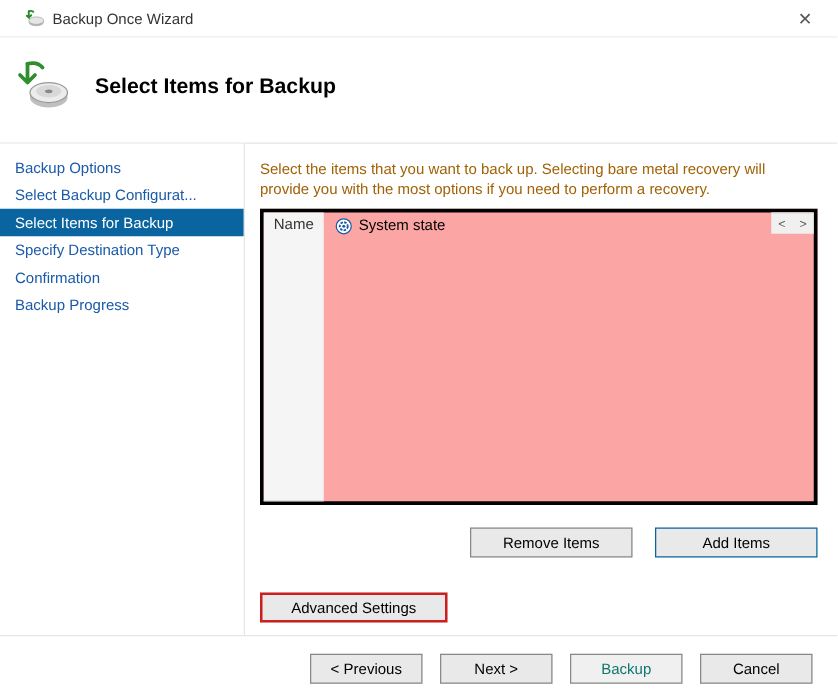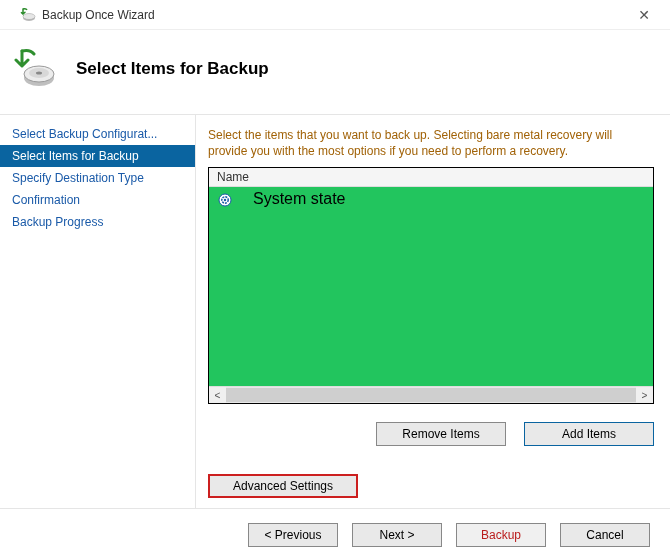"Backup Options" div.sidebar-item { html: none -> <div>Backup Options</div> }
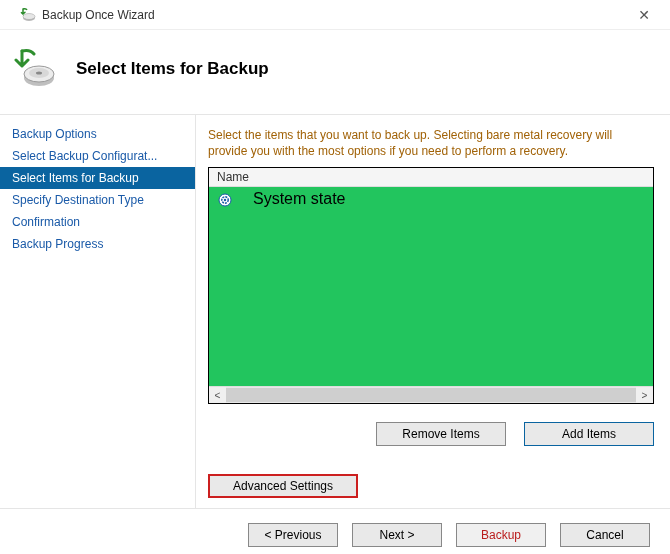"Name" .listbox { background: #22c55e -> #fca5a5; border: 1px solid #000000 -> 3px solid #000000; flex-direction: column -> none }
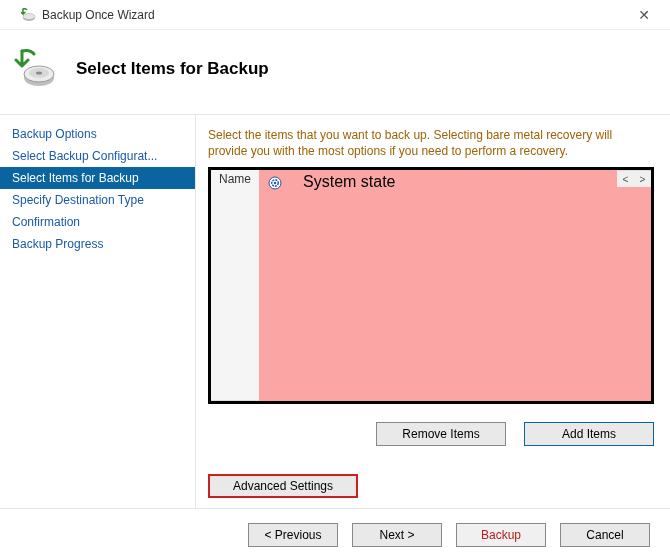"System state" .list-item { align-items: flex-end -> flex-start; font-size: 16px -> 12px; gap: 20px -> 4px }
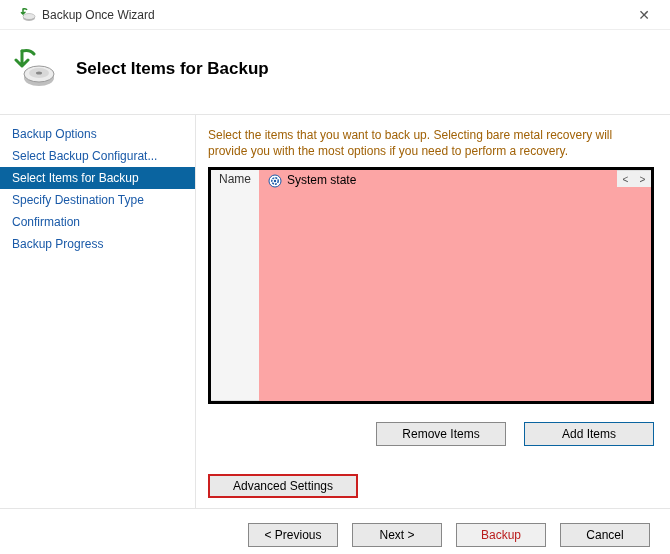"Backup" .btn:disabled { color: #b91c1c -> #0f766e }
